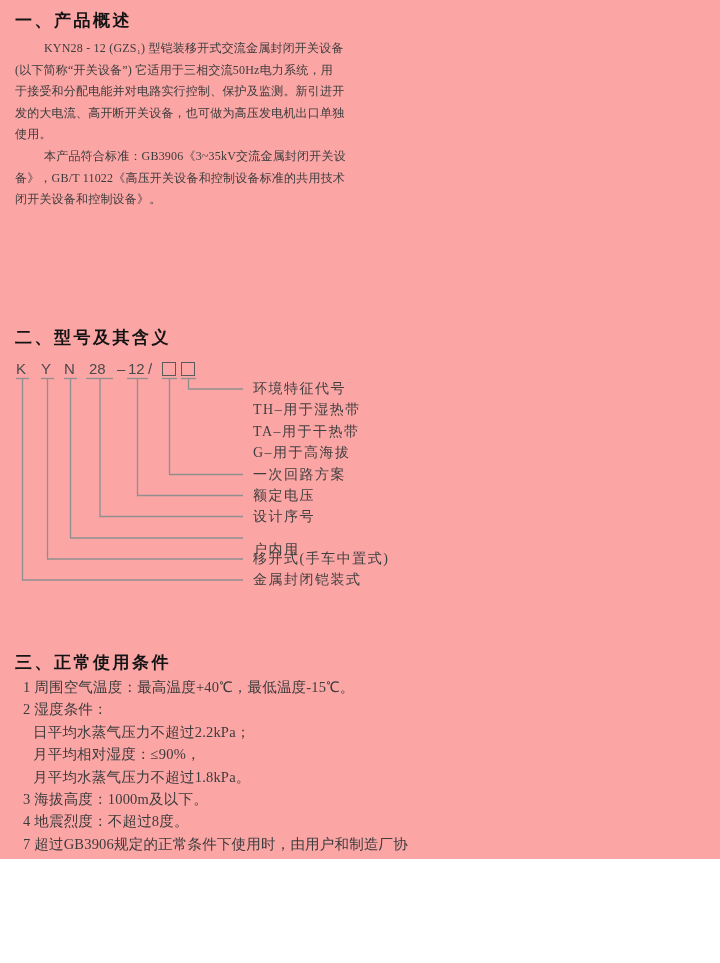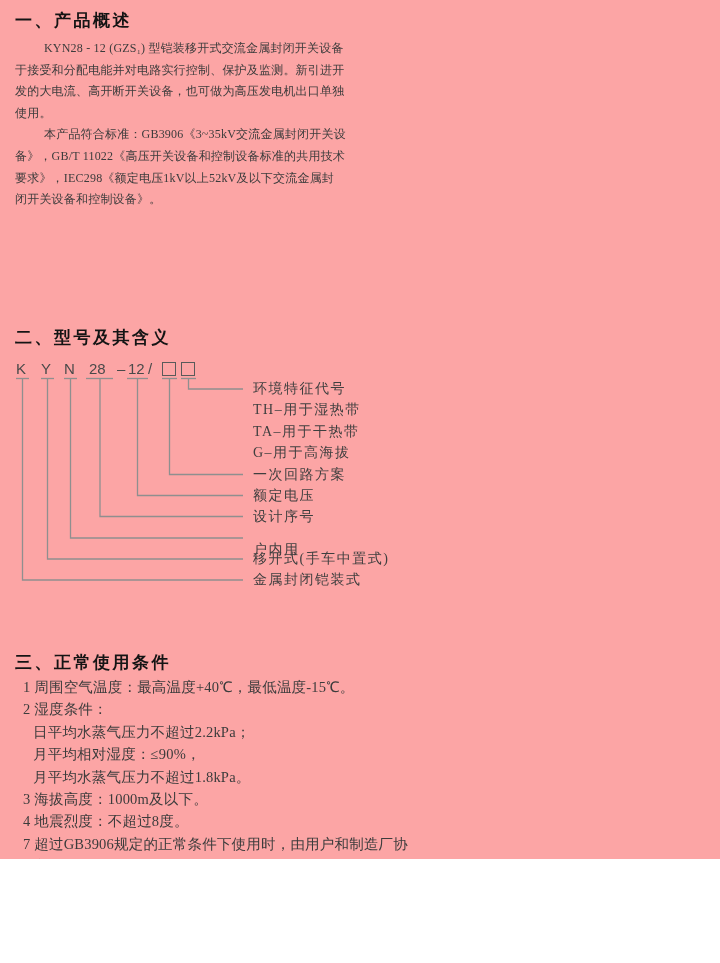"(以下简称“开关设备”) 它适用于三相交流50Hz电力系统，用" div.pline { html: none -> <div>(以下简称“开关设备”) 它适用于三相交流50Hz电力系统，用</div> }
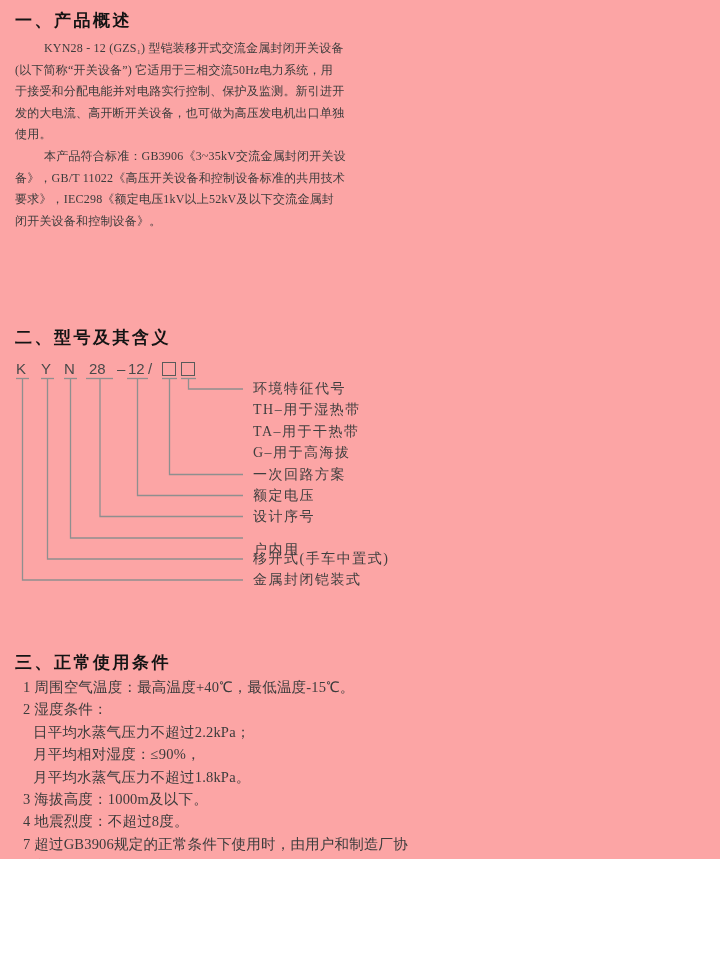"要求》，IEC298《额定电压1kV以上52kV及以下交流金属封" div.pline { html: <div>要求》，IEC298《额定电压1kV以上52kV及以下交流金属封</div> -> none }
